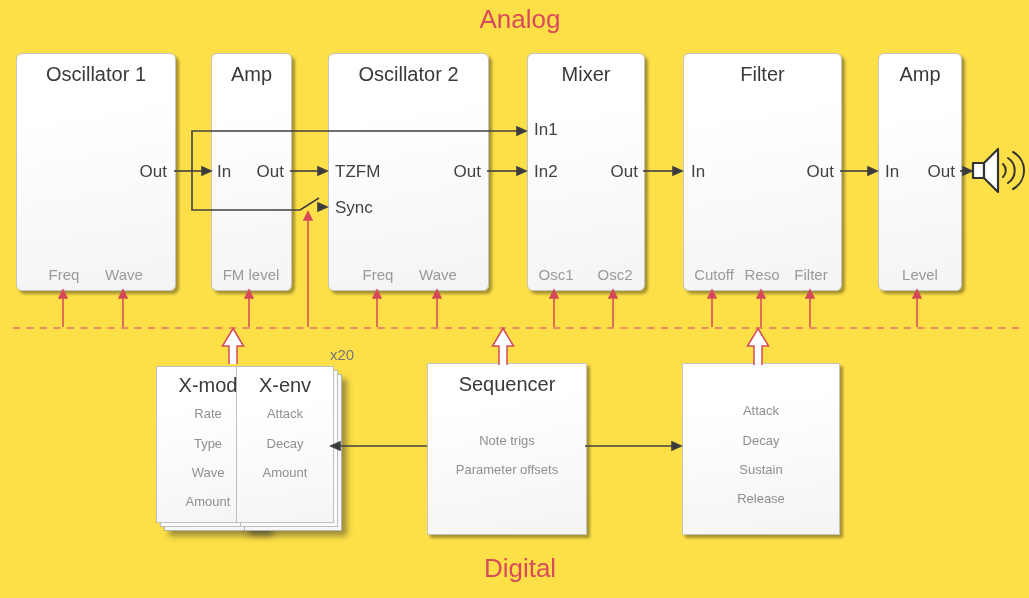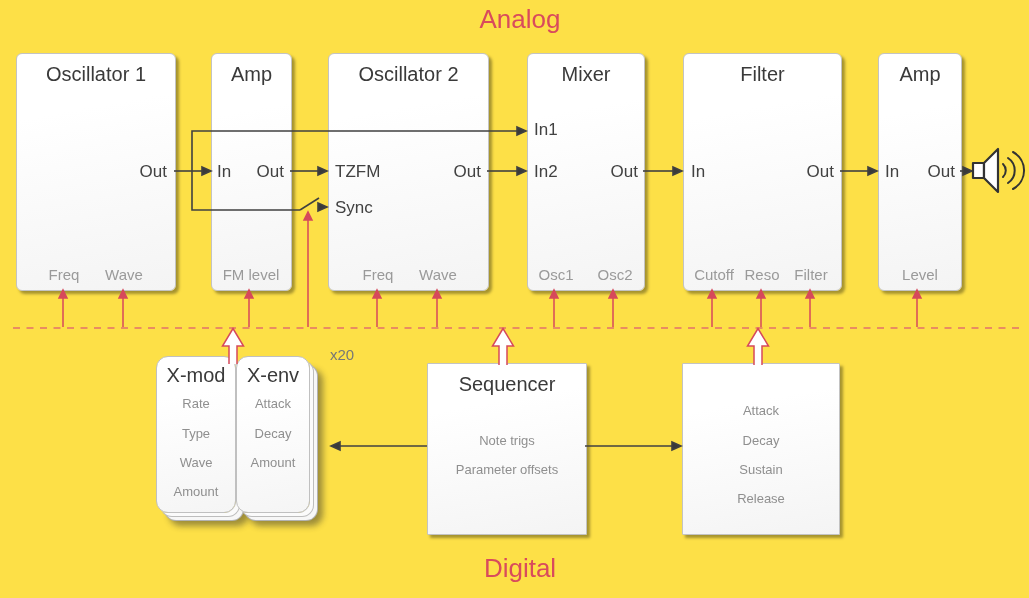"X-mod" .card { border-radius: 12px -> 0; padding-left: none -> 24px; top: 356px -> 366px }
